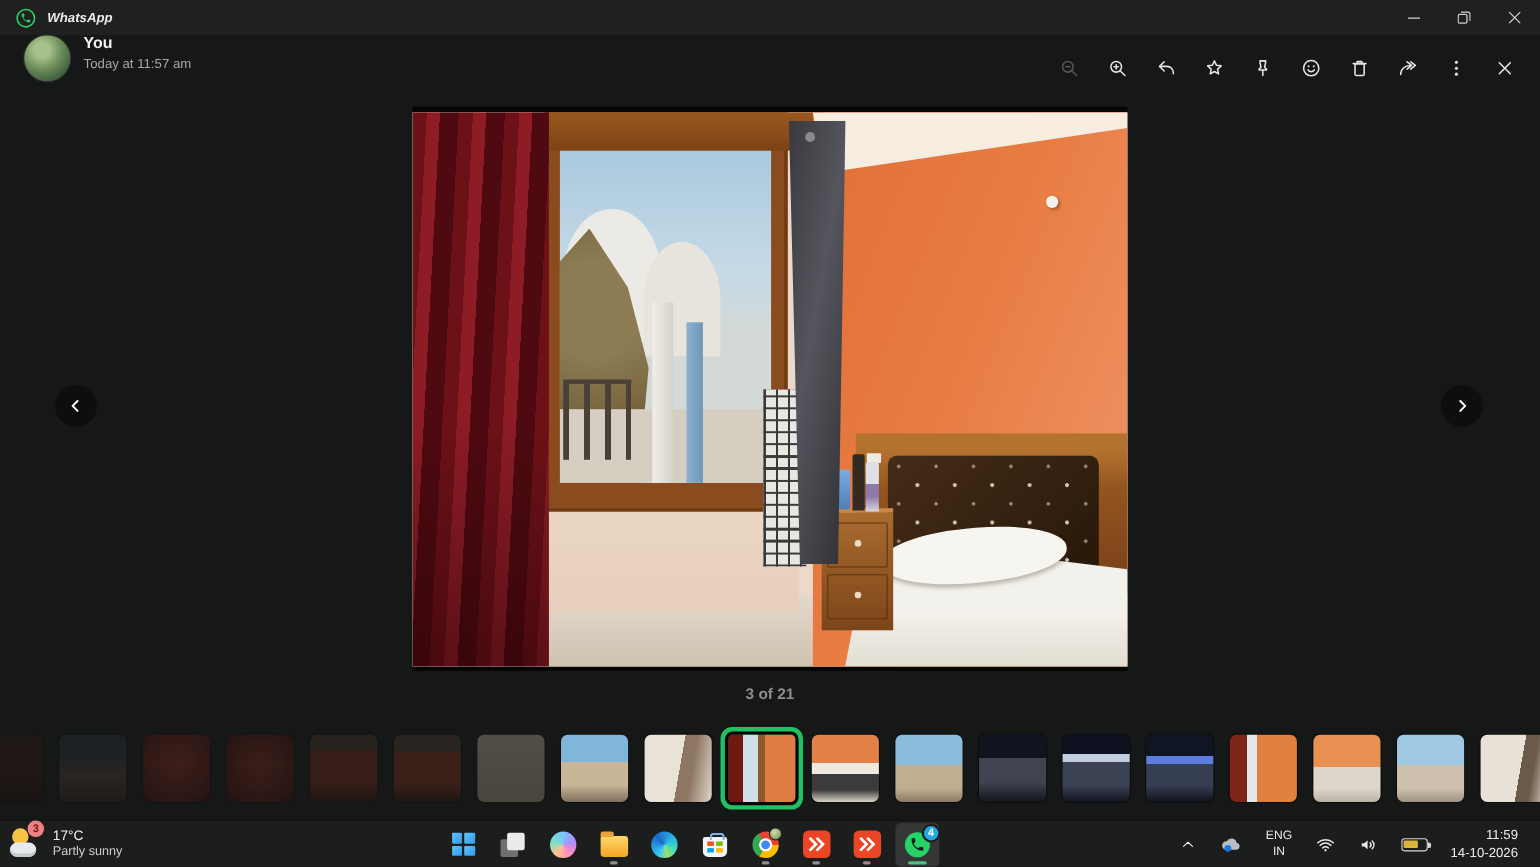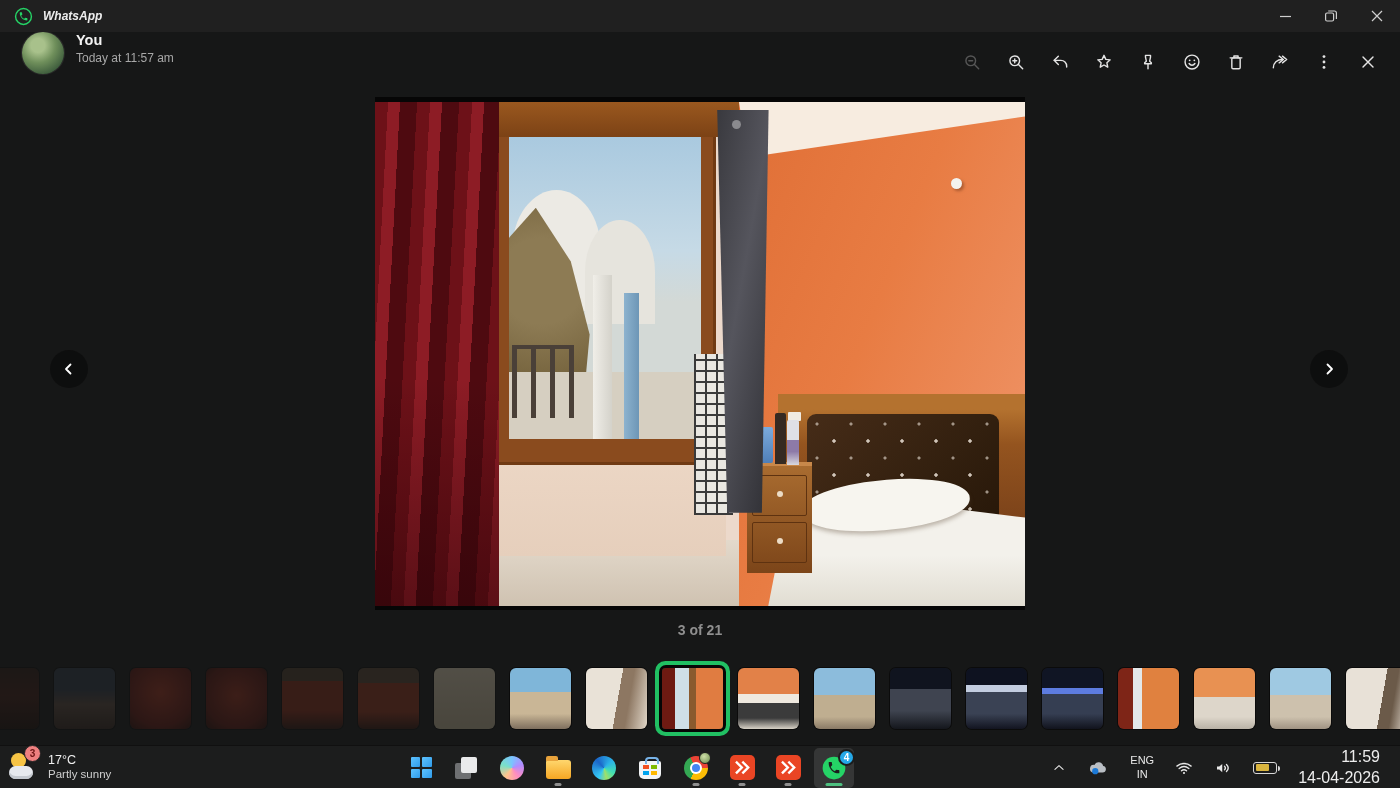"11:59" .clock { font-size: 16px -> 12px }
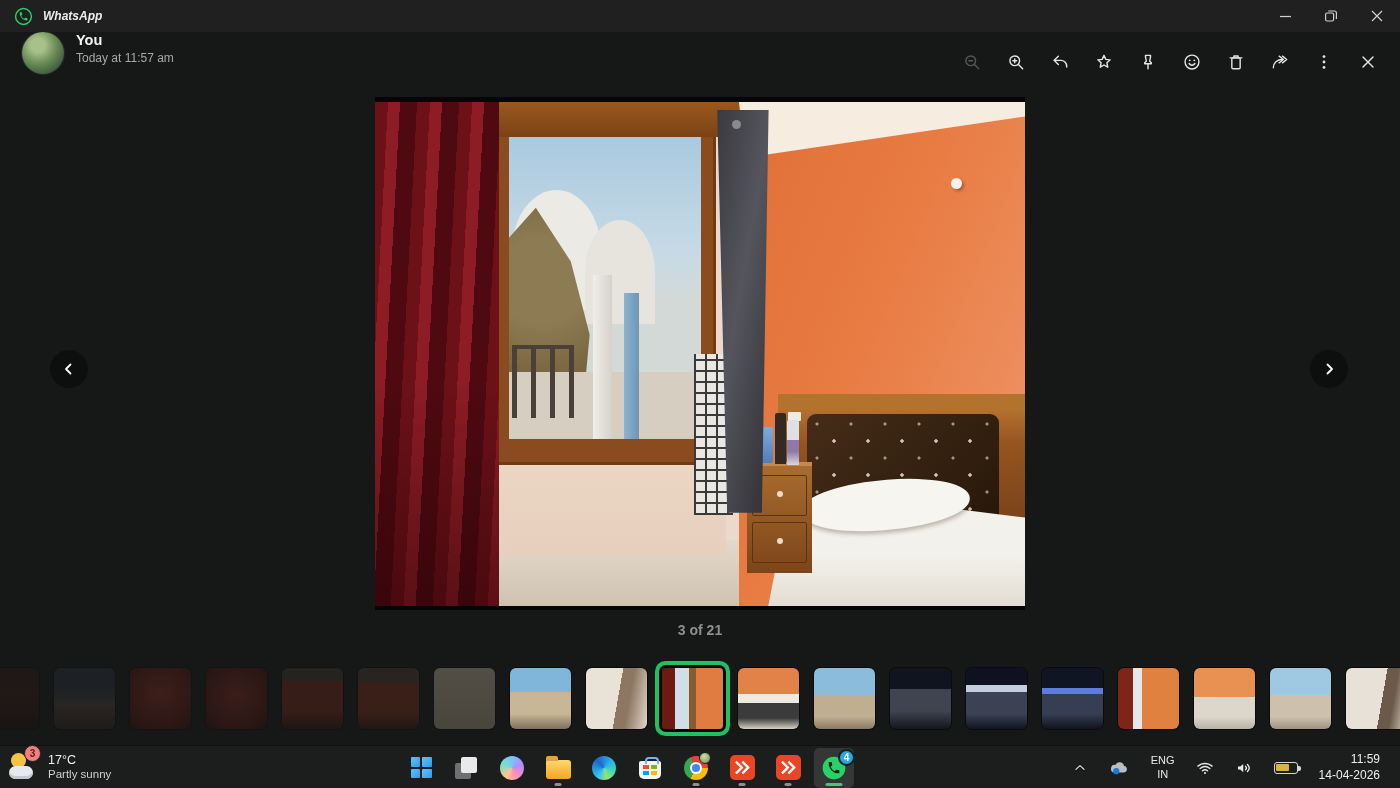"14-04-2026" div { text: 14-04-2026 -> 14-10-2026 }
